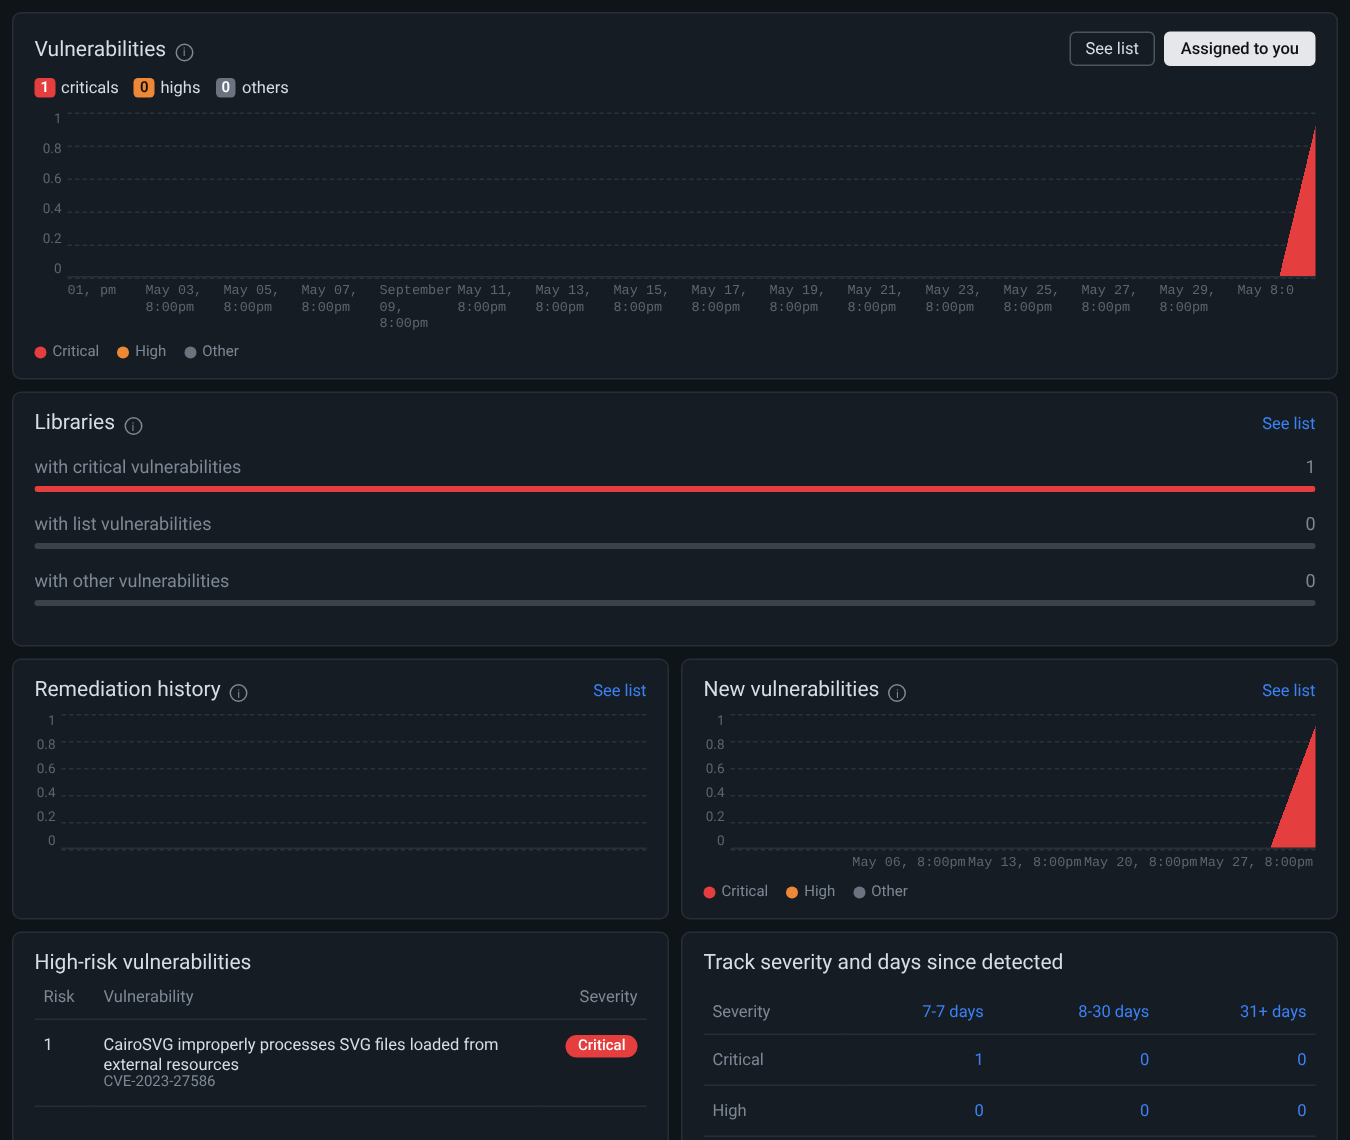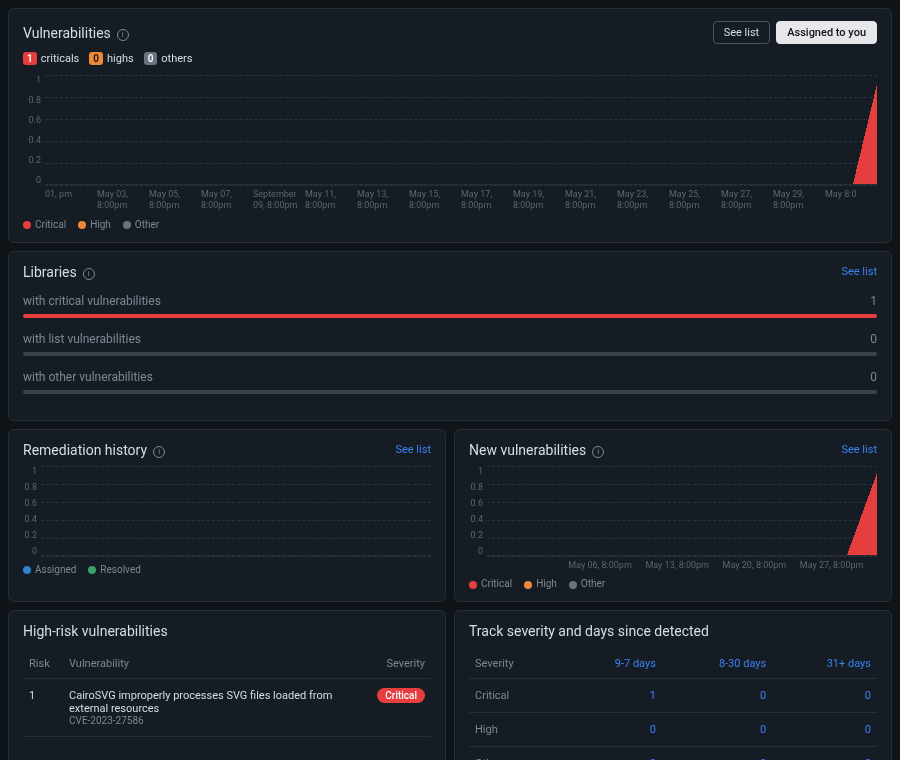"01, pm" .xt { font-family: none -> Liberation Mono, monospace }
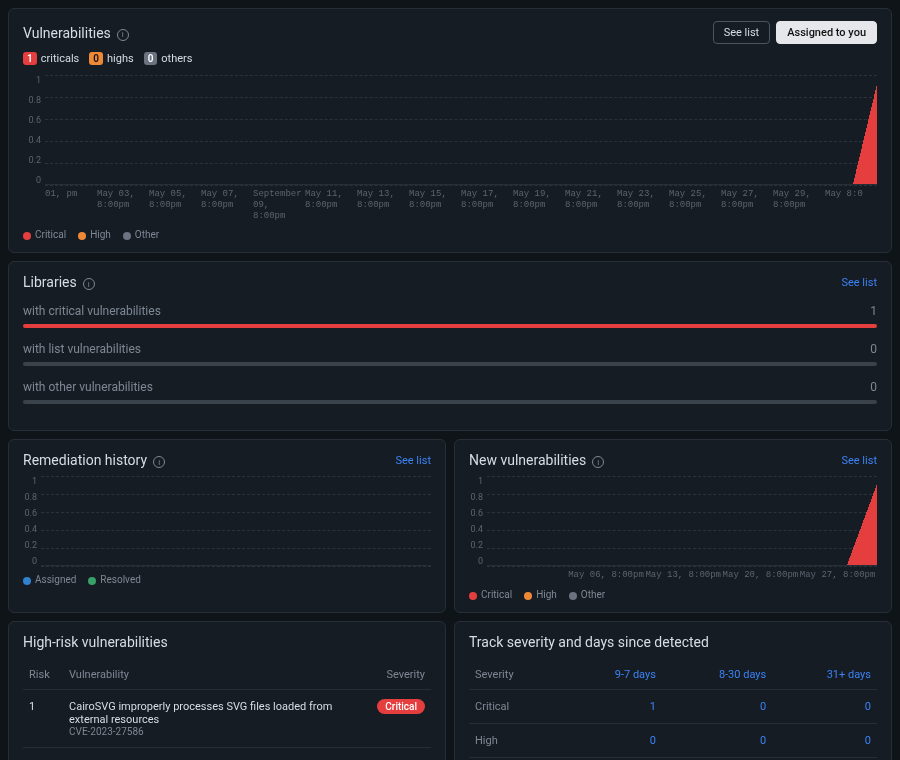"Assigned" div.legend { html: <div> <span><span></span><span>Assigned</span></span> <span><span></span><span>Resolved</span></span> </div> -> none }
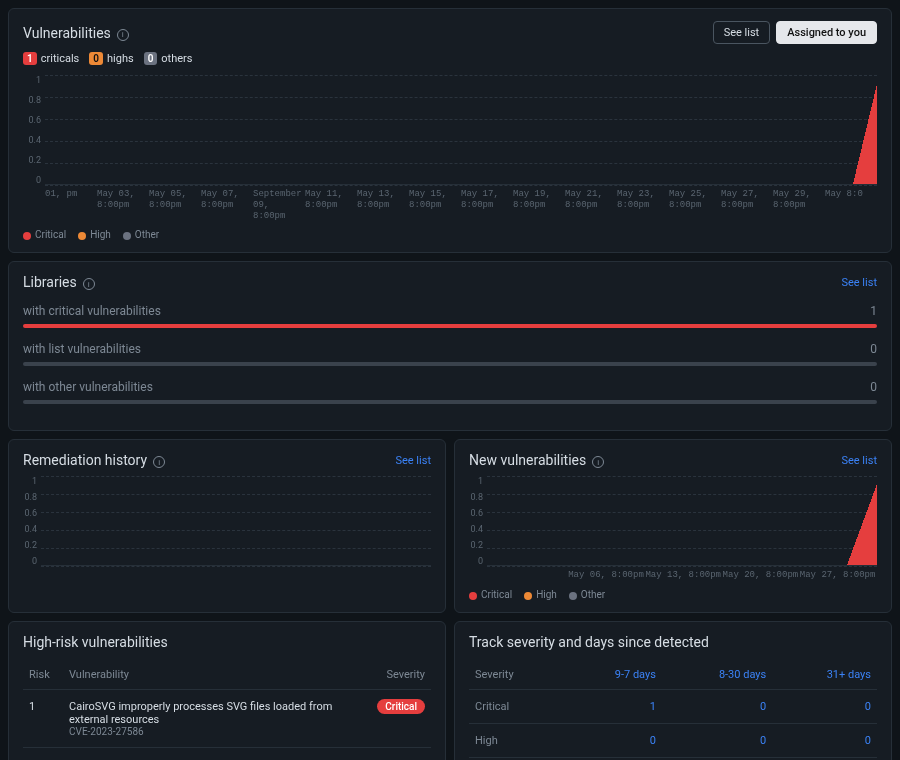"High-risk vulnerabilities" div.title { margin-bottom: 10px -> none }
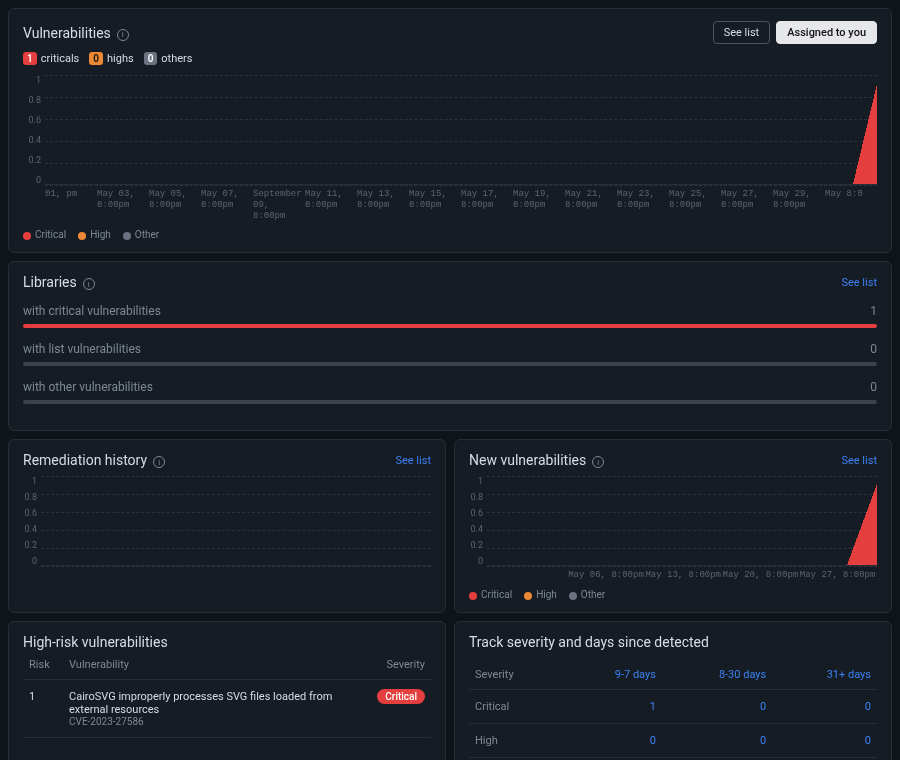"9-7 days" th.r { text: 9-7 -> 7-7 }
